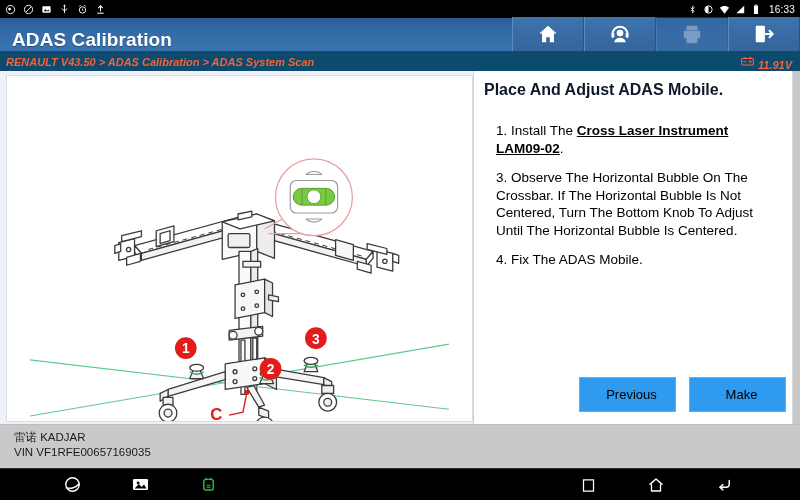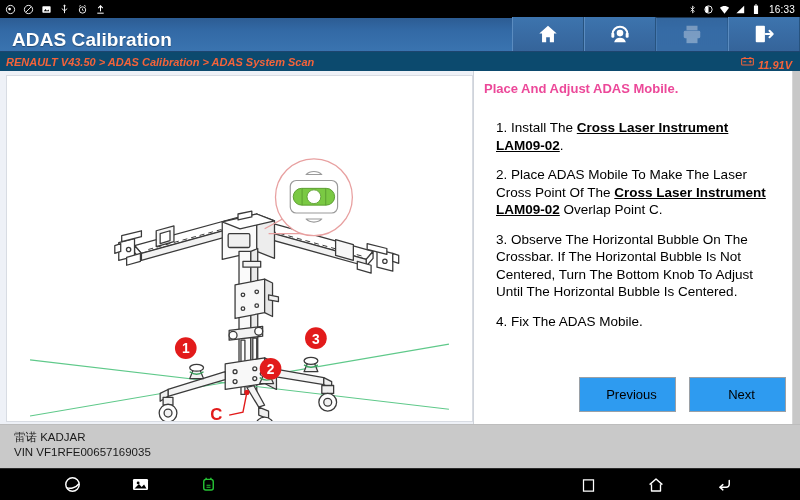"Place And Adjust ADAS Mobile." .instr-title { color: #ec4899 -> #0f172a; font-size: 13px -> 16px }
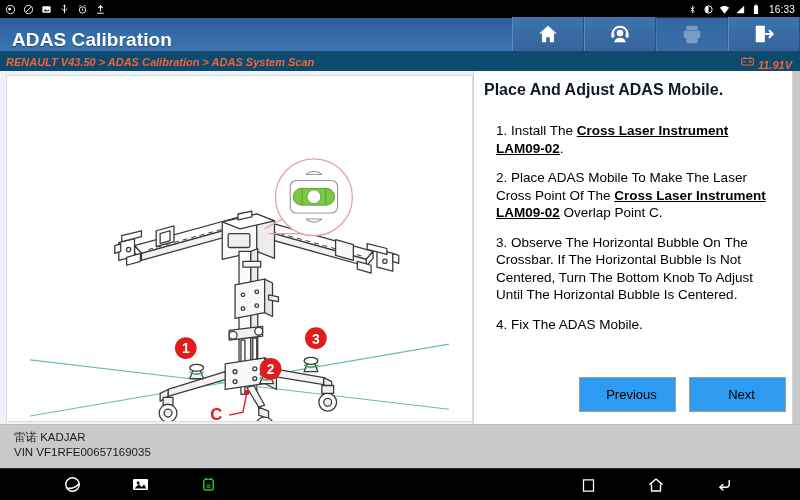"2. Place ADAS Mobile To" p.instr-line { html: <p> <span>2. Place ADAS Mobile To Make The Laser Cross Point Of The </span><span>Cross Laser Instrument LAM09-02</span><span> Overlap Point C.</span> </p> -> none }
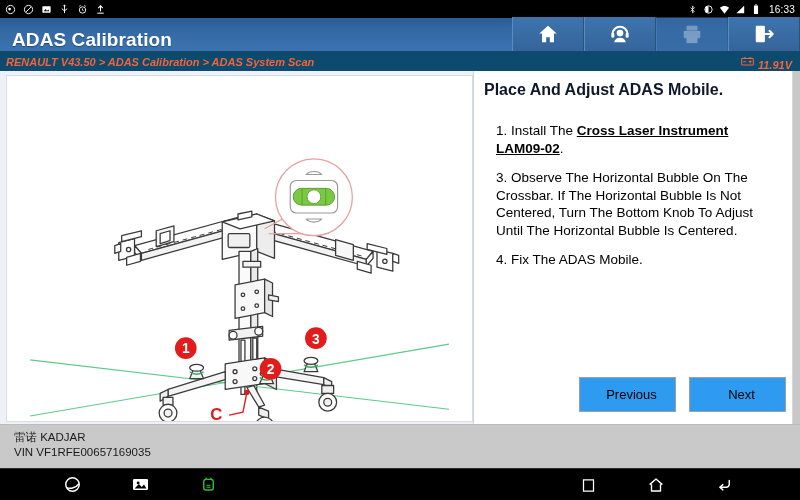"Next" div.btn { text: Next -> Make }
